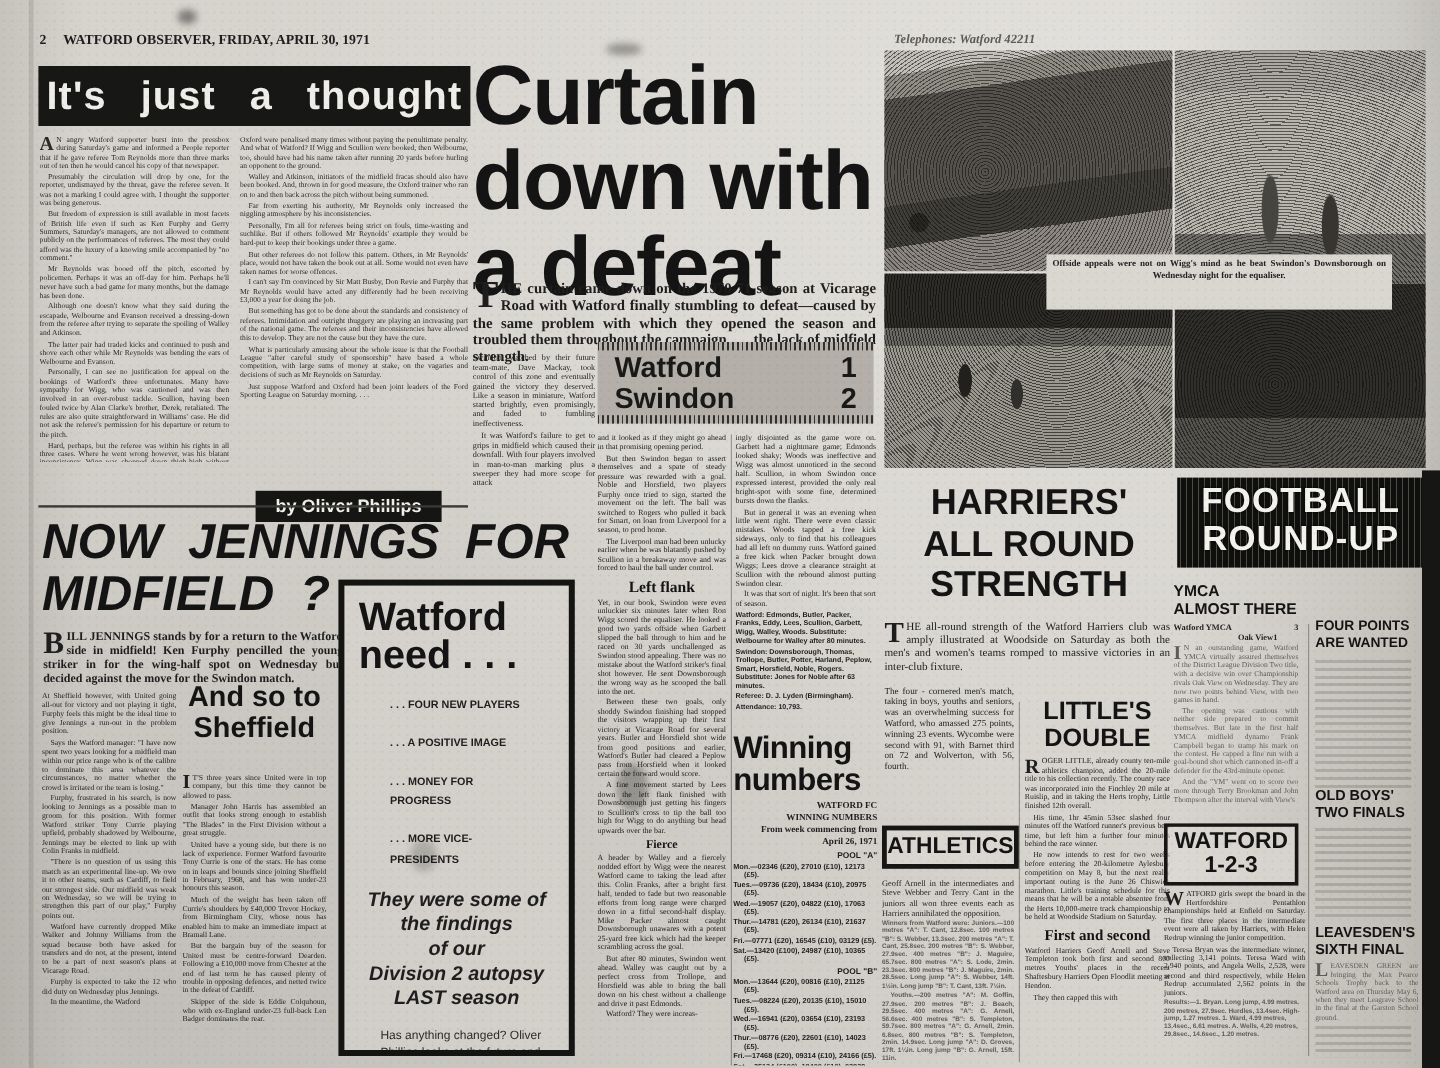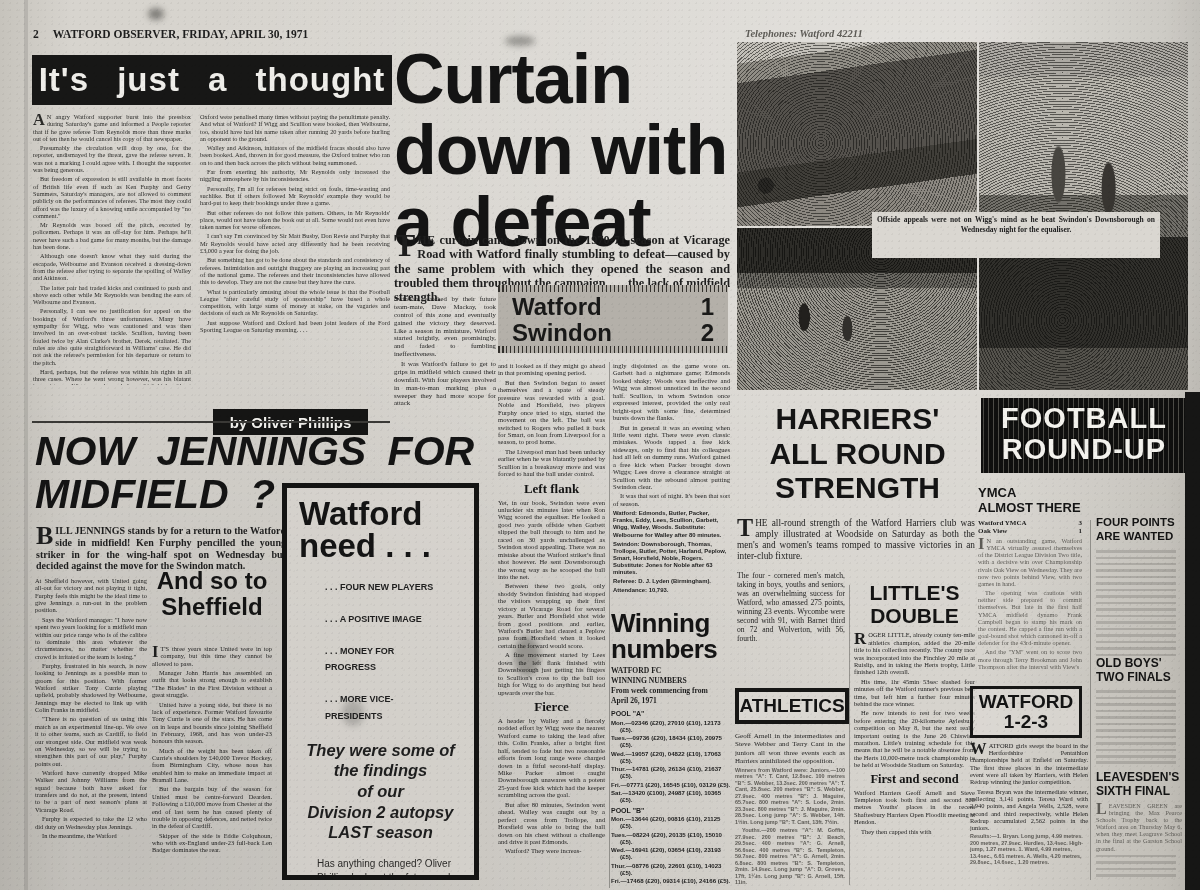"Oak View" div { justify-content: space-between -> center; margin-left: none -> 36px }
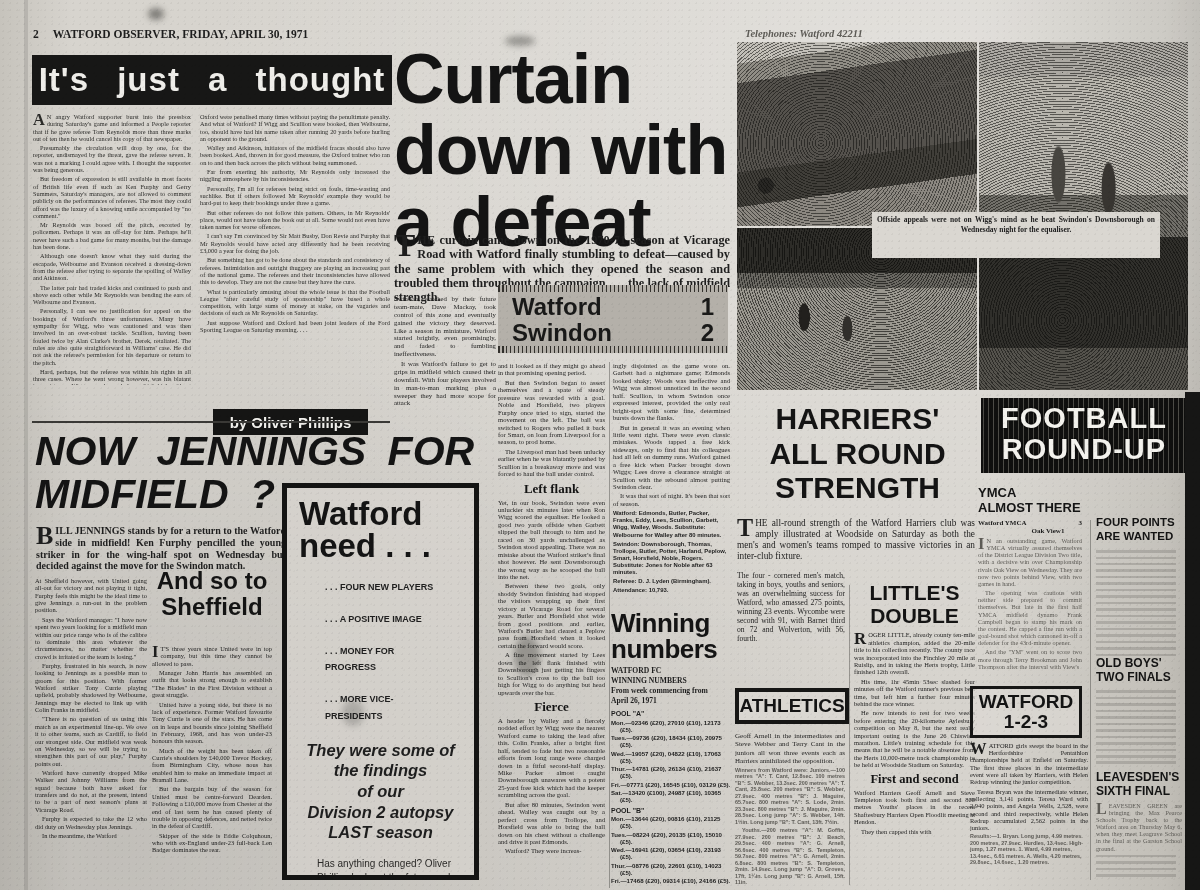"WATFORD FC" .wn-center { text-align: left -> right }
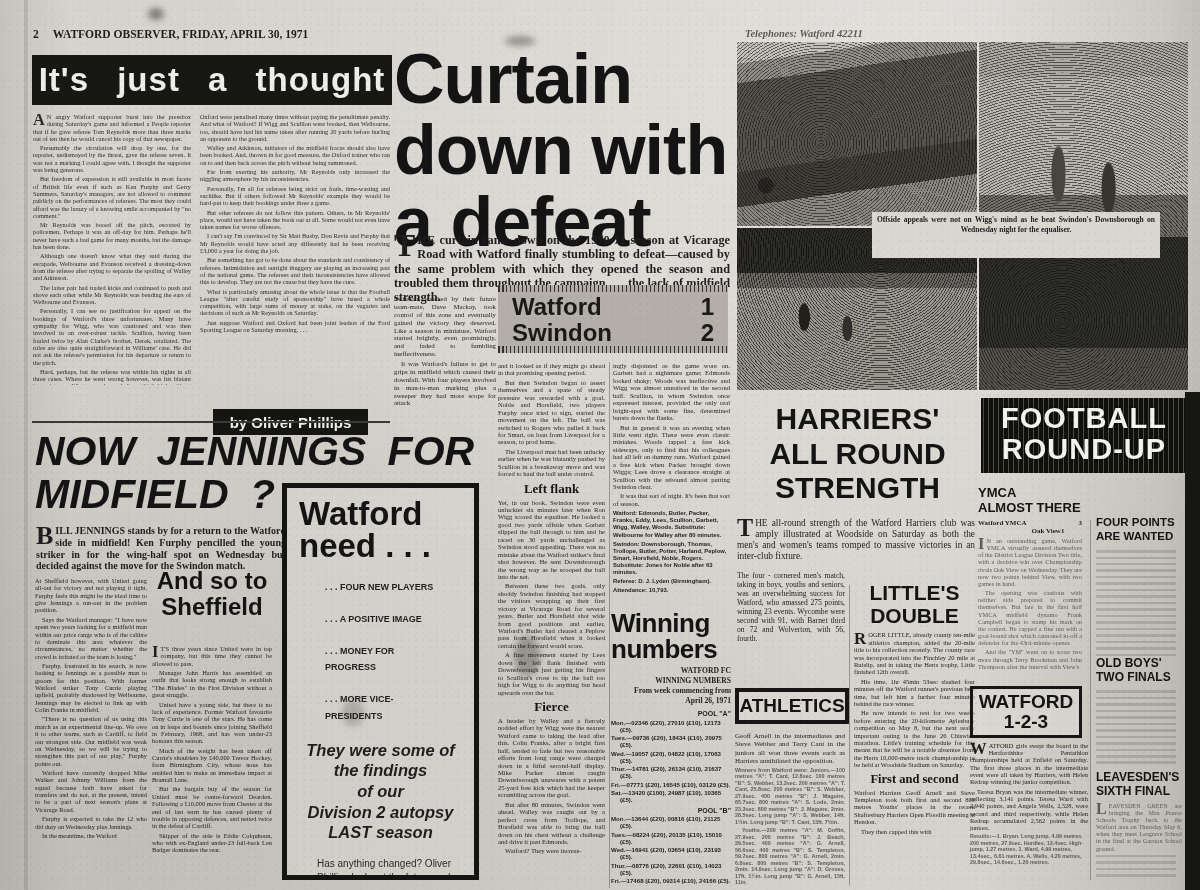"Fierce" div.hl { font-size: 13px -> 10px }
